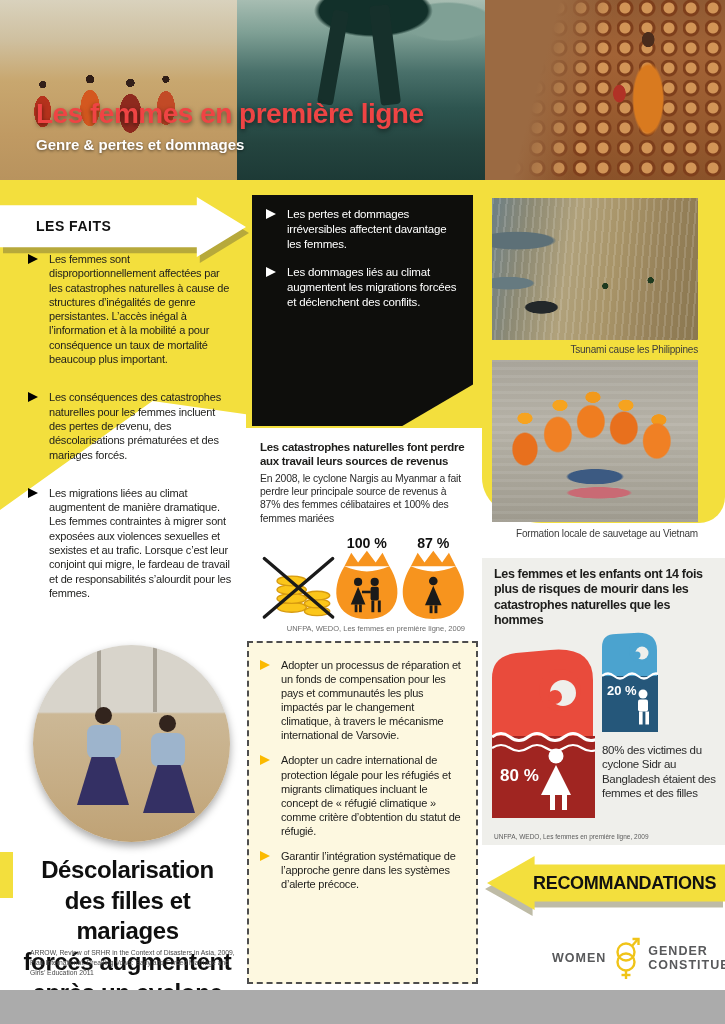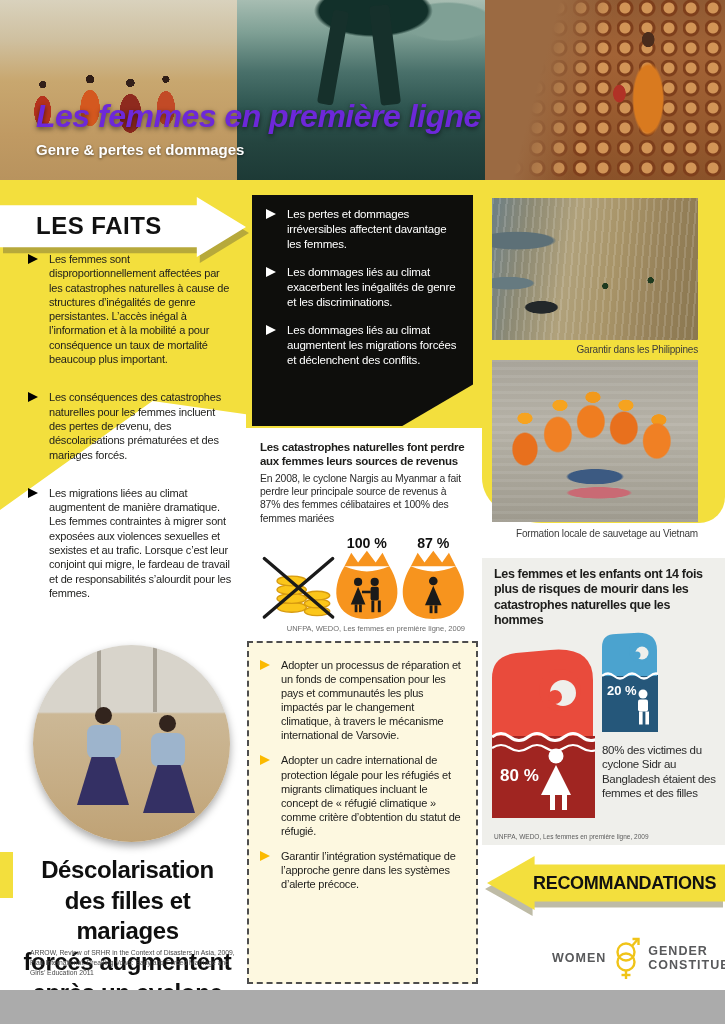"Les femmes en première ligne" .page-title { color: #6d28d9 -> #ef4444; font-size: 32px -> 28px; font-style: italic -> none }
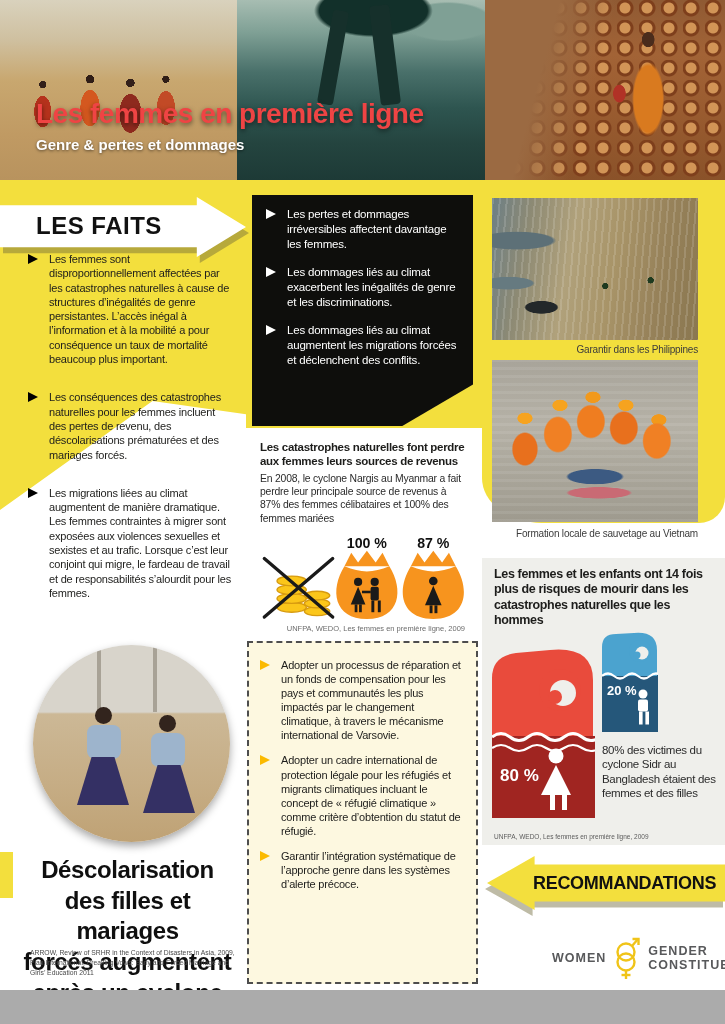"LES FAITS" .facts-heading { font-size: 24px -> 14px }
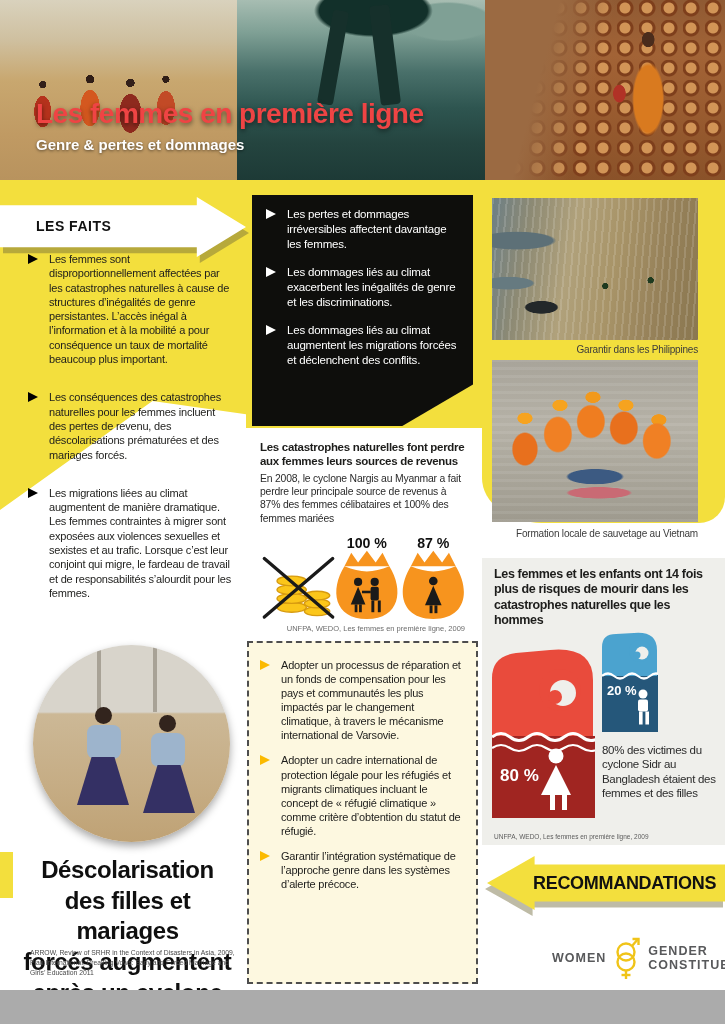"Les dommages liés au climat exacerbent" div.b-row { html: <div> <span></span> <span>Les dommages liés au climat exacerbent les inégalités de genre et les discriminations.</span> </div> -> none }
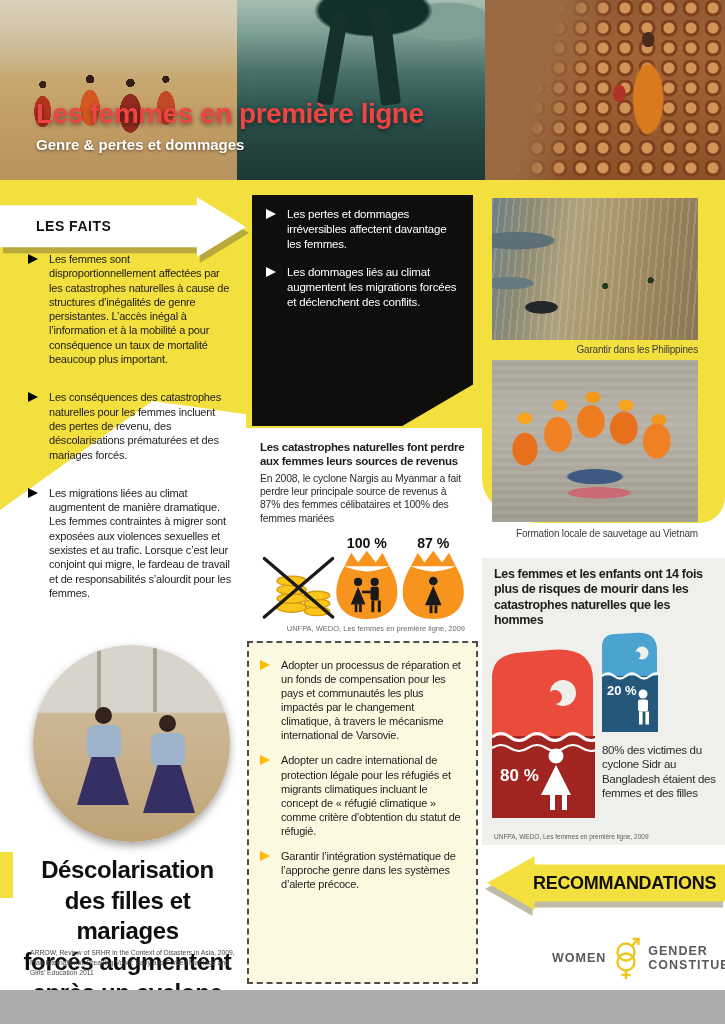"Garantir dans les Philippines" div.caption { text: Garantir dans -> Tsunami cause }
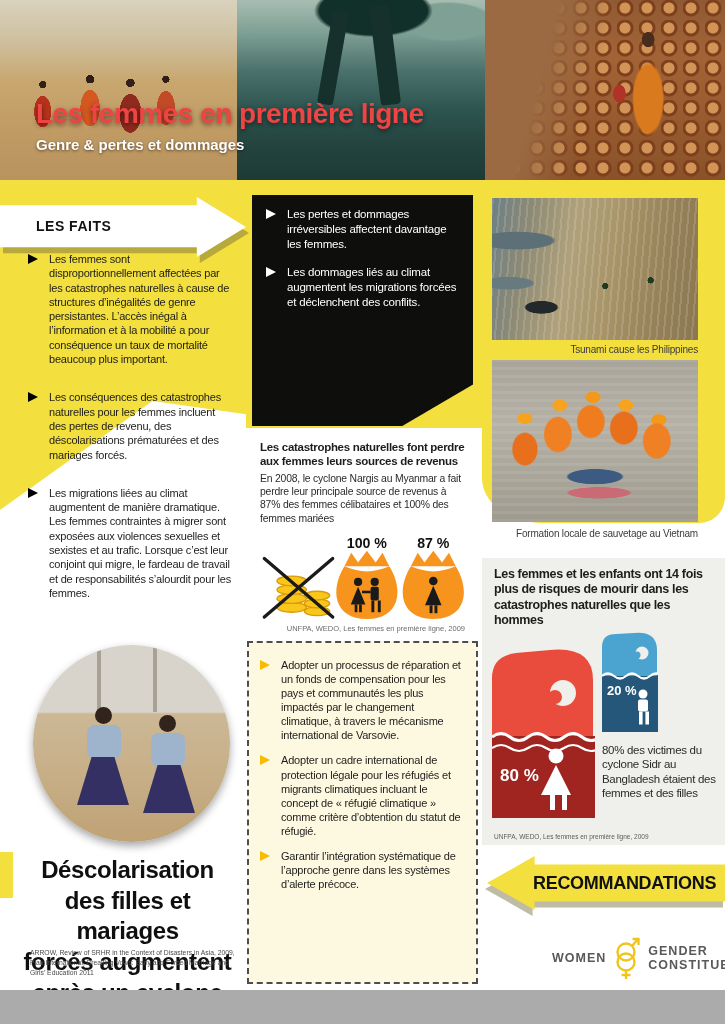"Les catastrophes naturelles font perdre" div.income-title { text: femmes -> travail }
